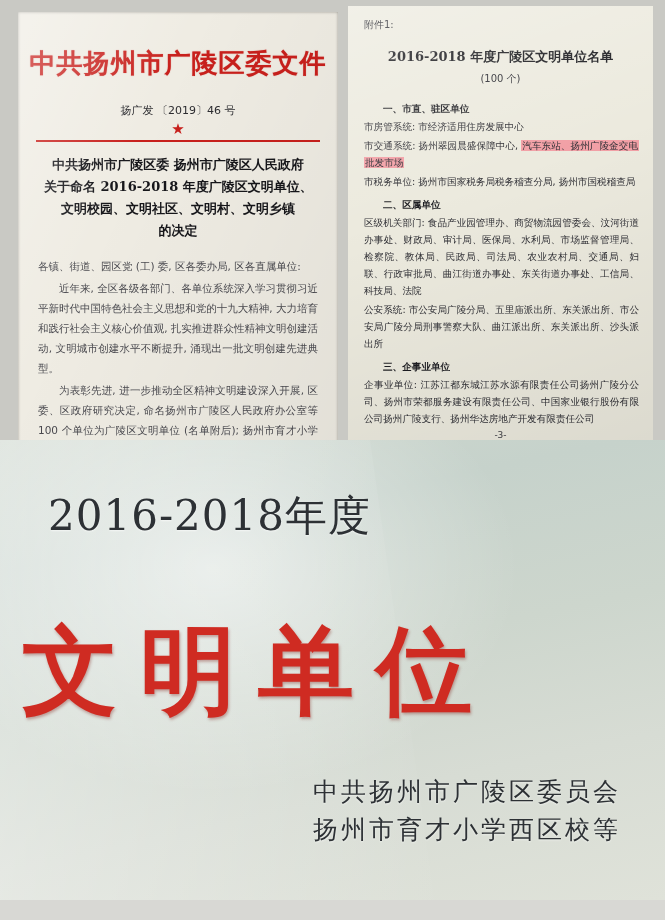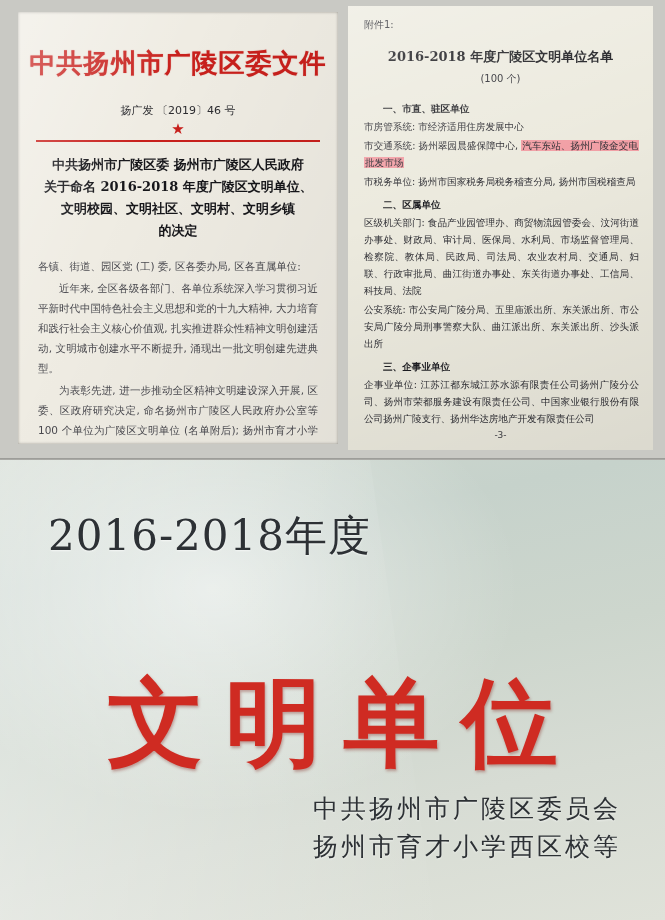"2016-2018年度" .plaque { top: 460px -> 440px }
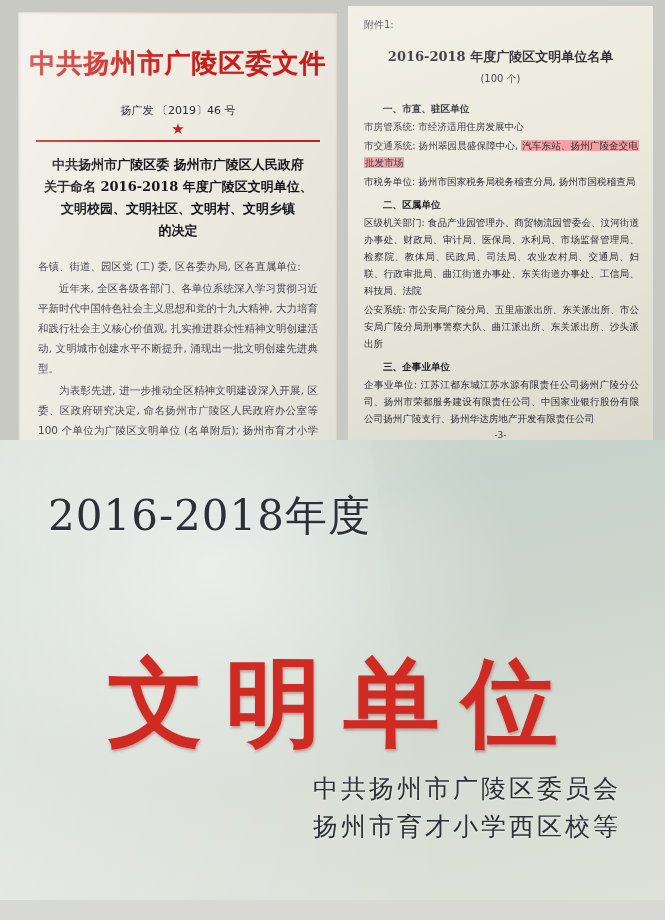"文明单位" .plaque-main { margin-top: 32px -> none; text-align: center -> left }
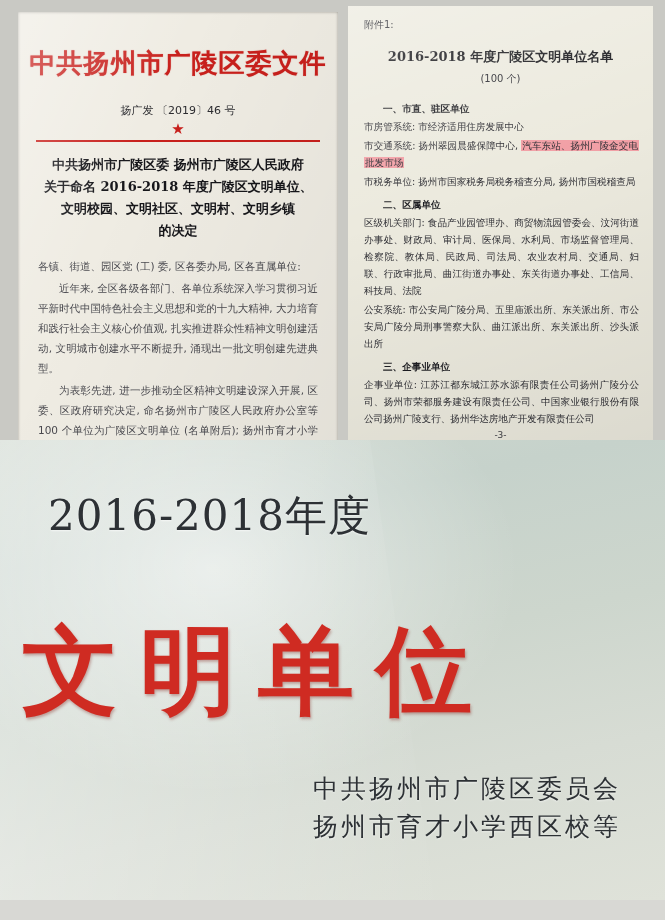"中共扬州市广陵区委员会" .plaque-issuer { font-family: Liberation Mono, monospace -> Liberation Sans, sans-serif }
